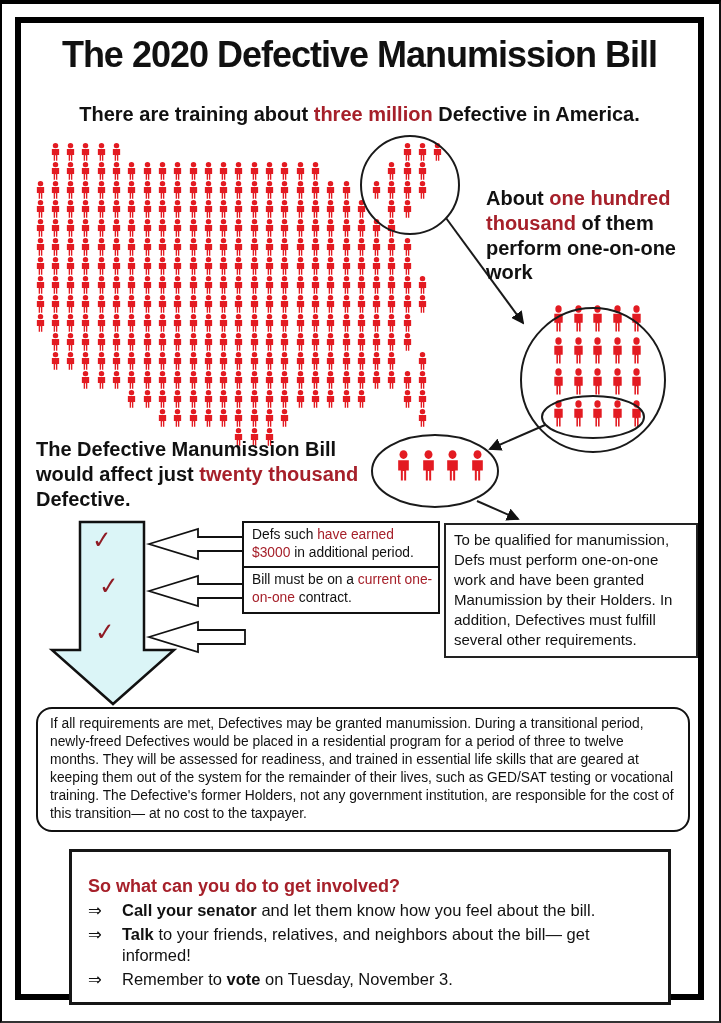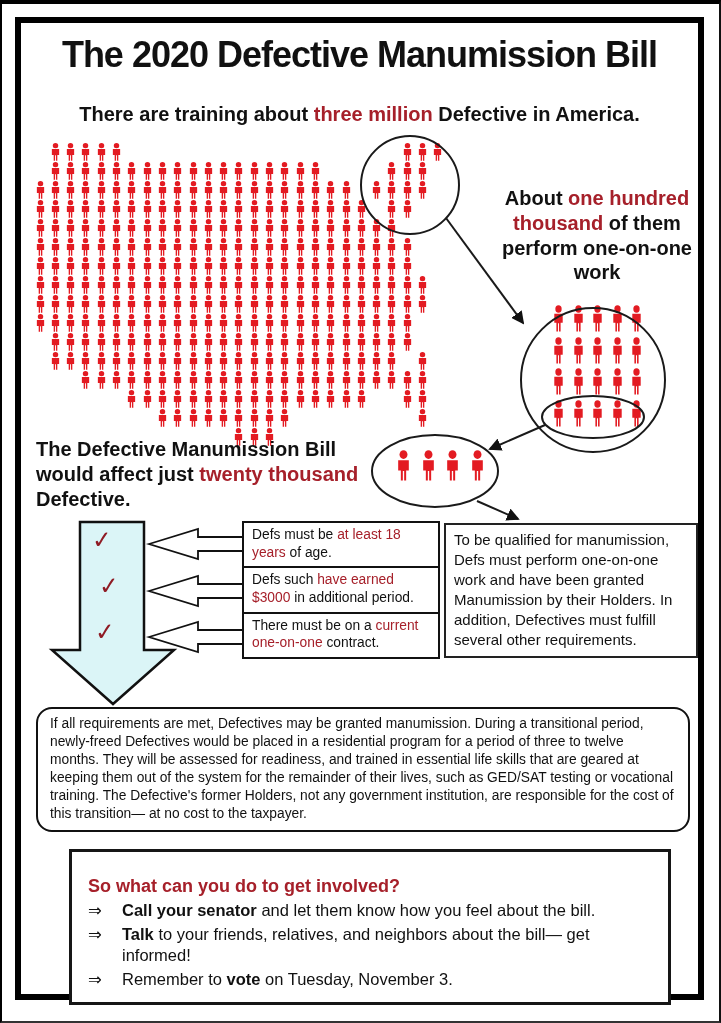"About one hundred thousand of" .stmt-oneonone { text-align: center -> none }
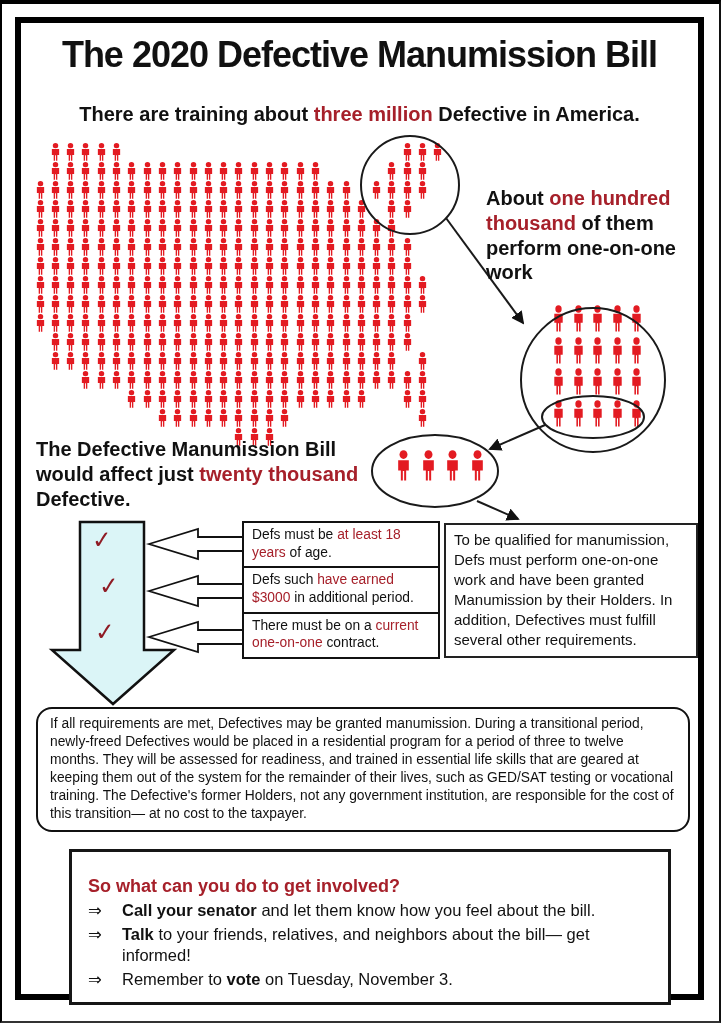"Defs must be at least" div.req-box { html: <div> <span>Defs must be </span><span>at least 18 years</span><span> of age.</span> </div> -> none }
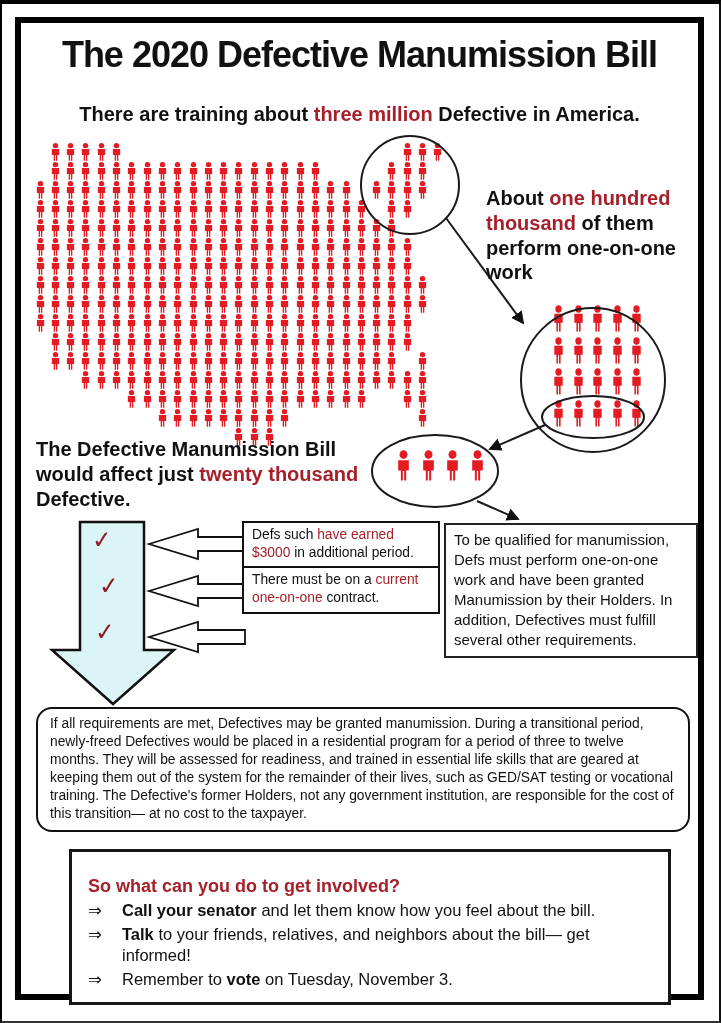"There must be on a" span { text: There -> Bill }
